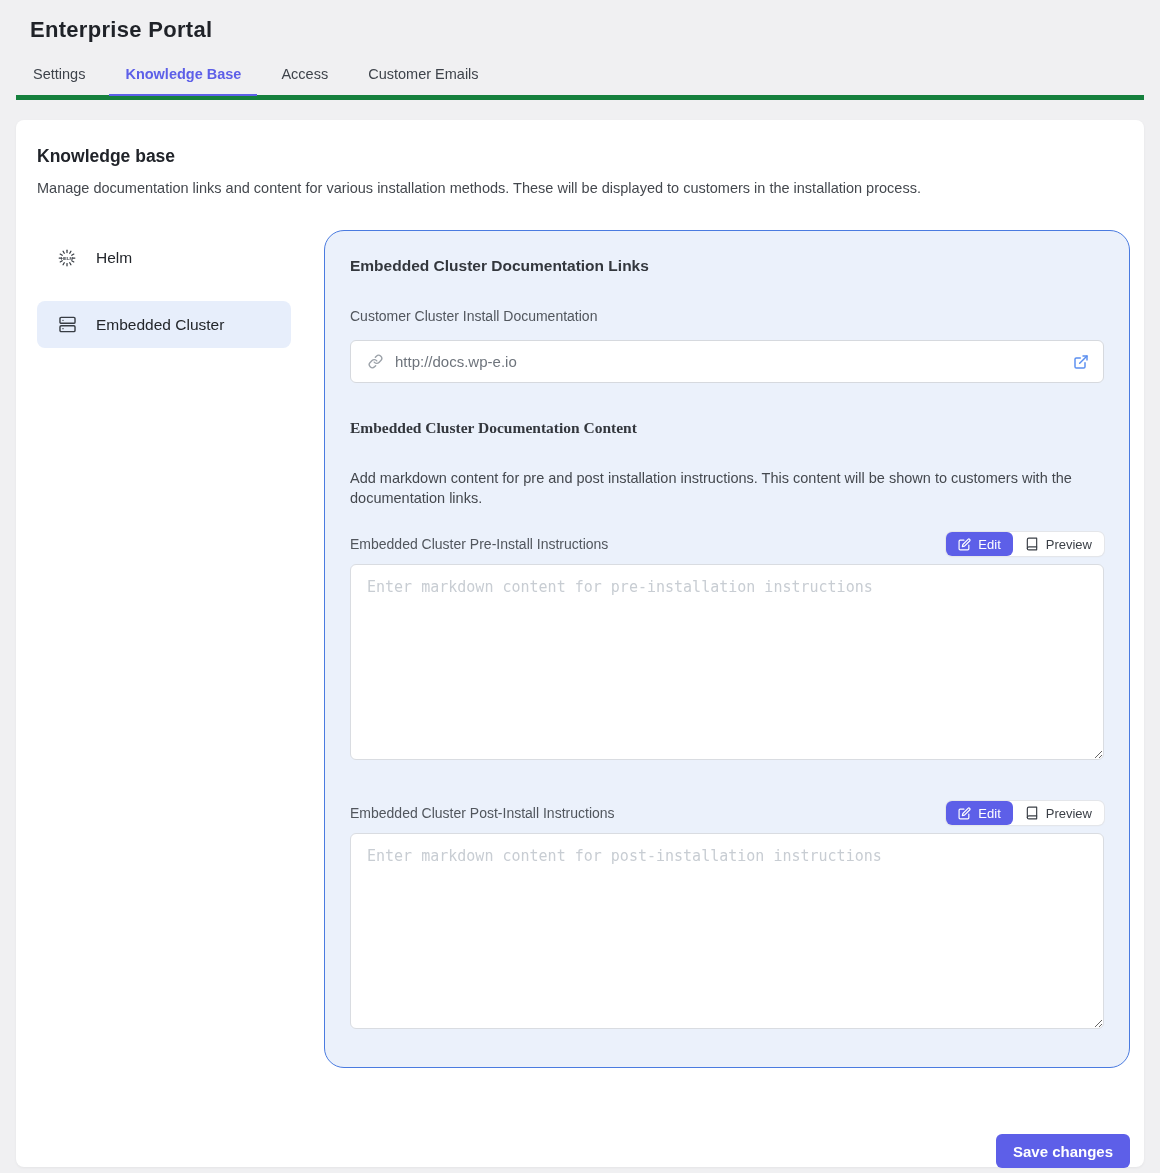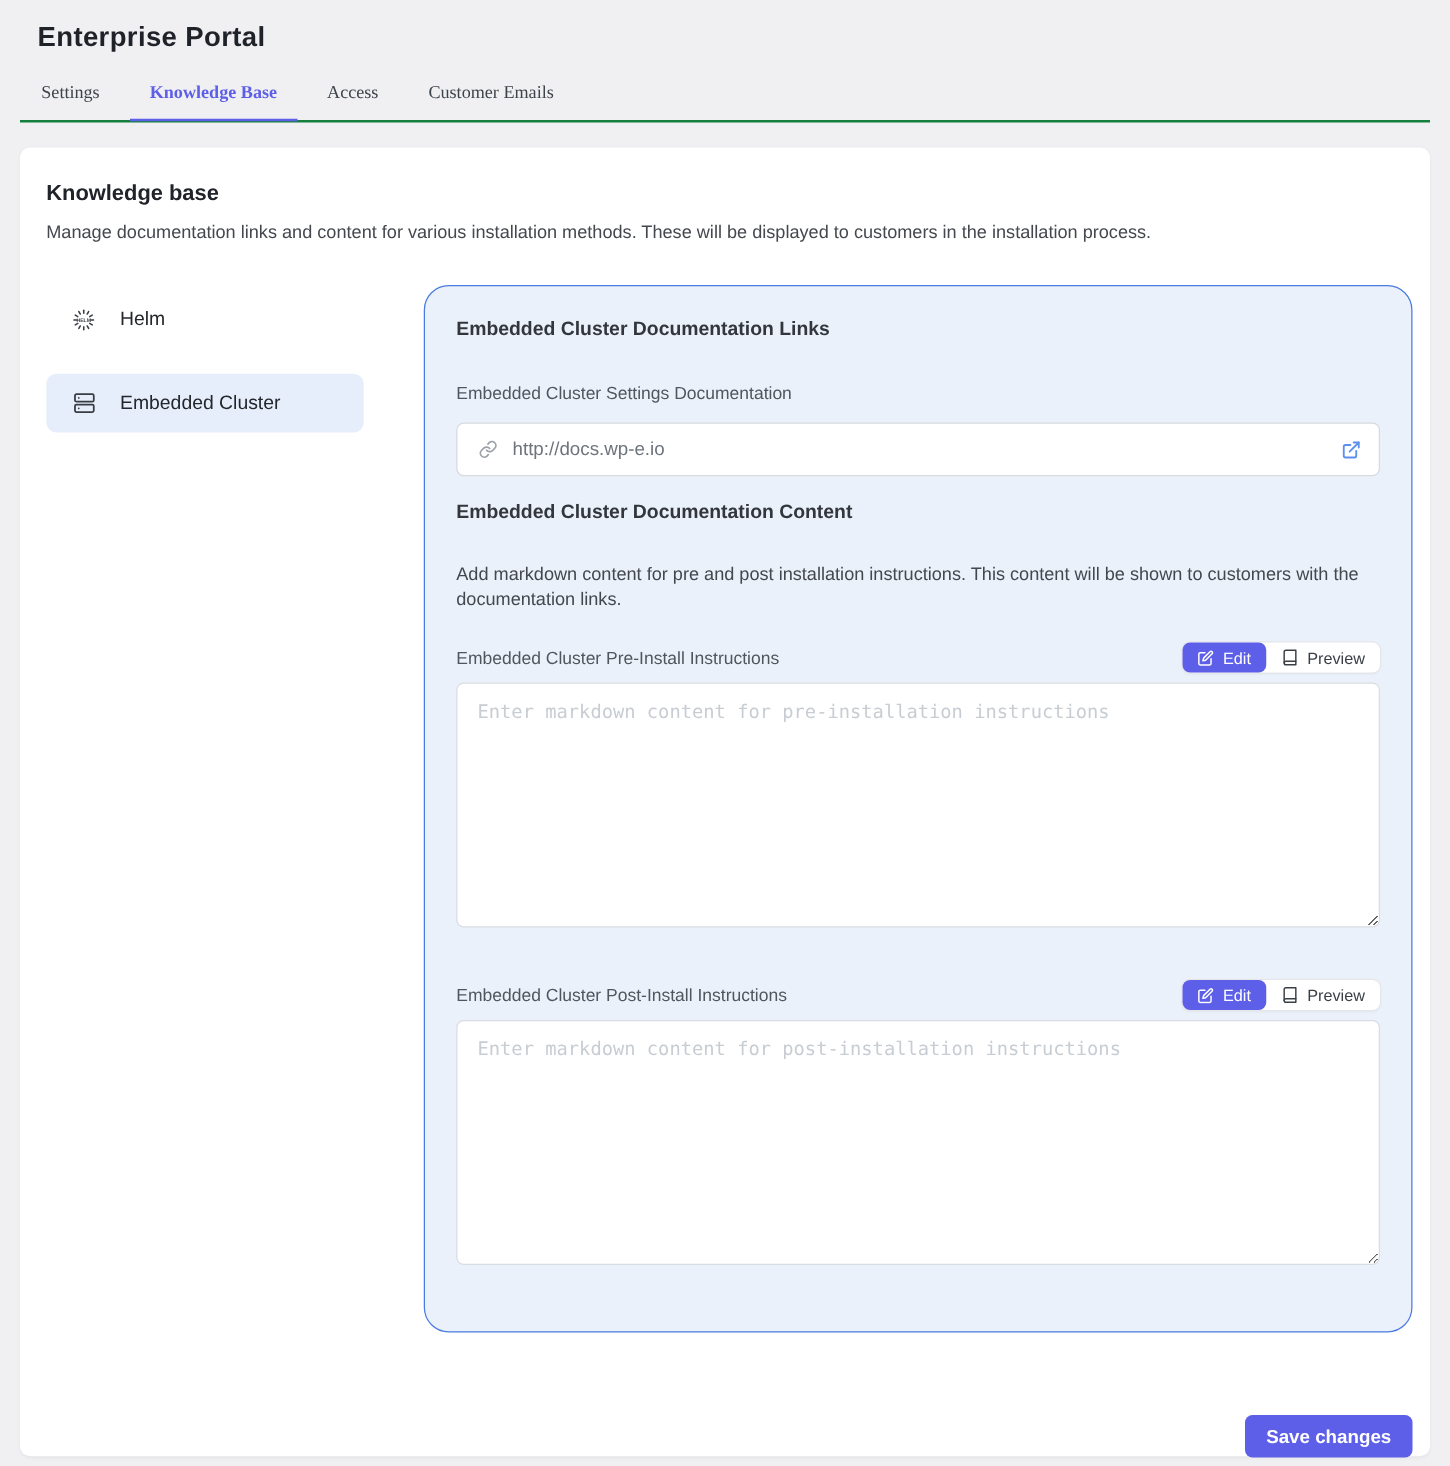"Settings" .tab-bar { border-bottom: 2px solid #15803d -> 5px solid #15803d; font-family: Liberation Serif, serif -> none }
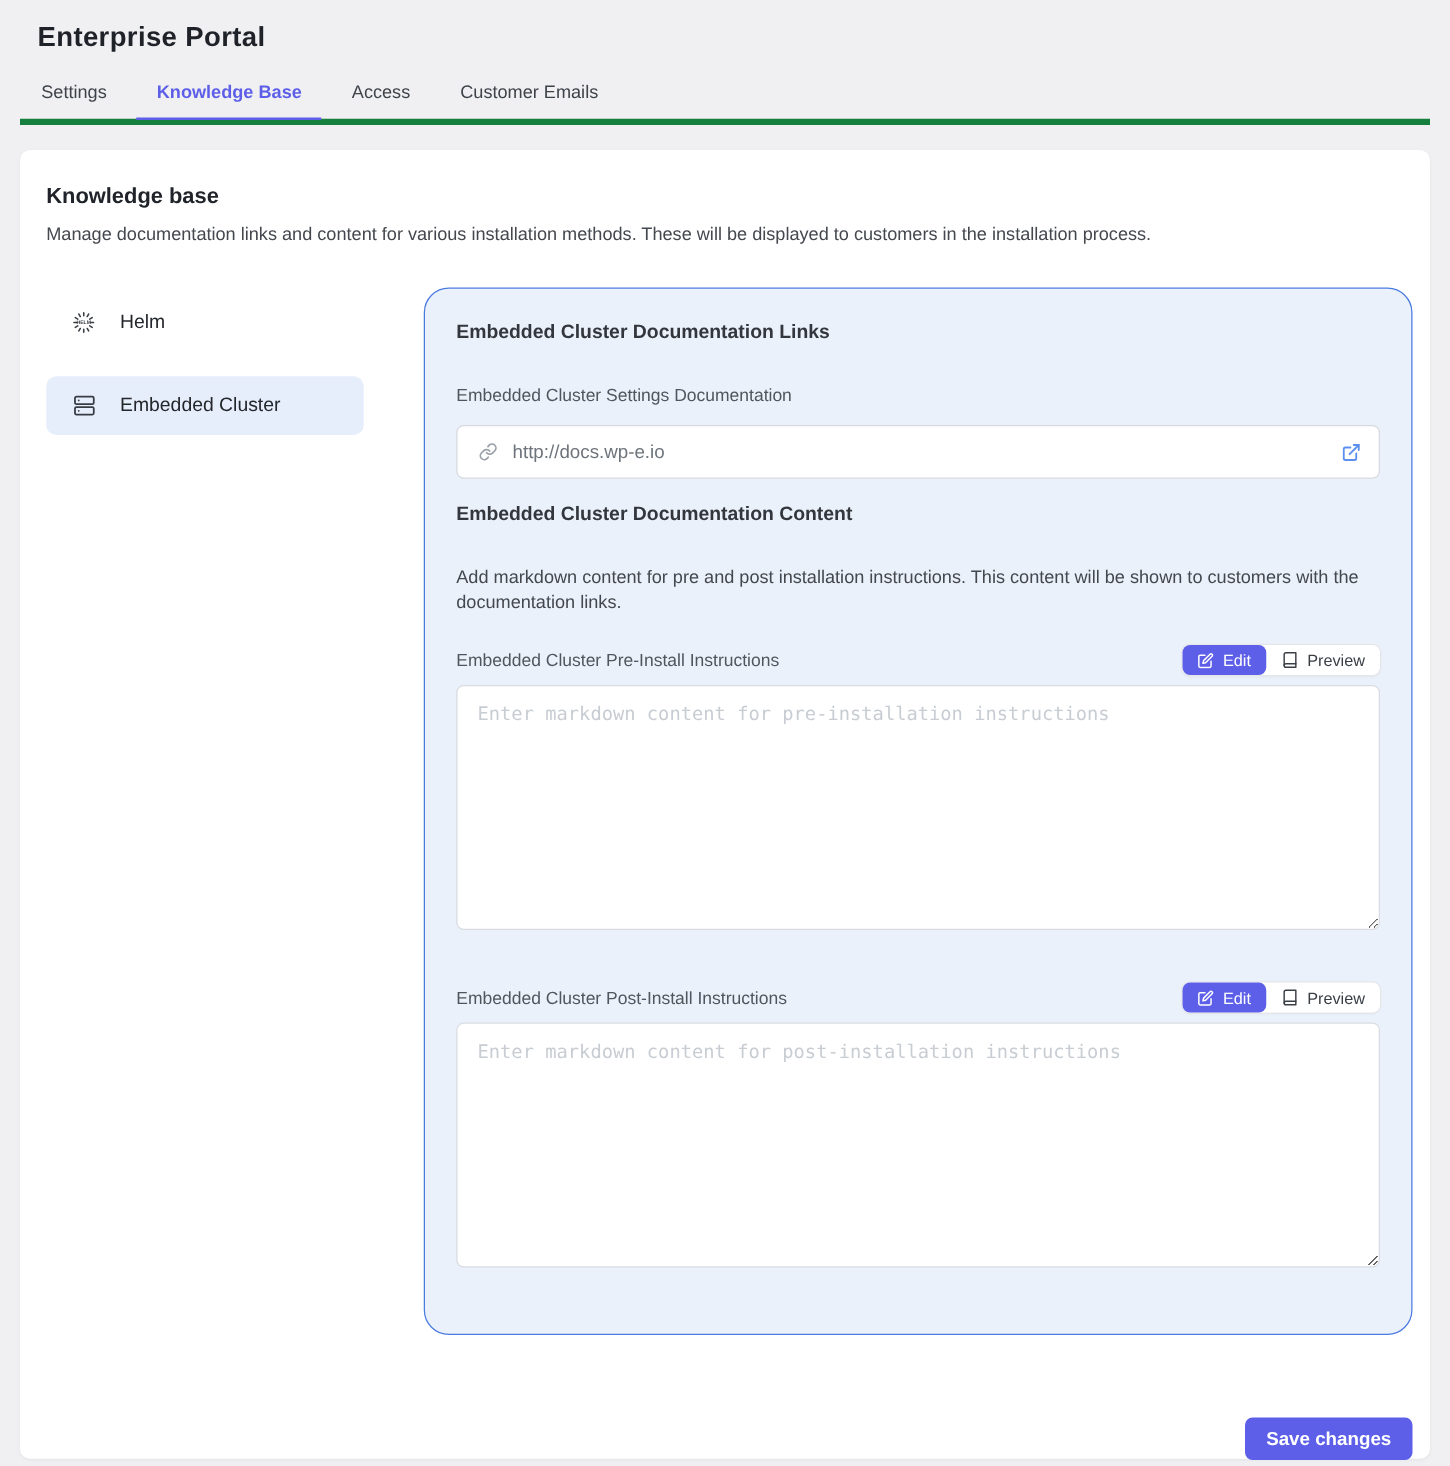"Helm" .content-row { gap: 48px -> 33px }
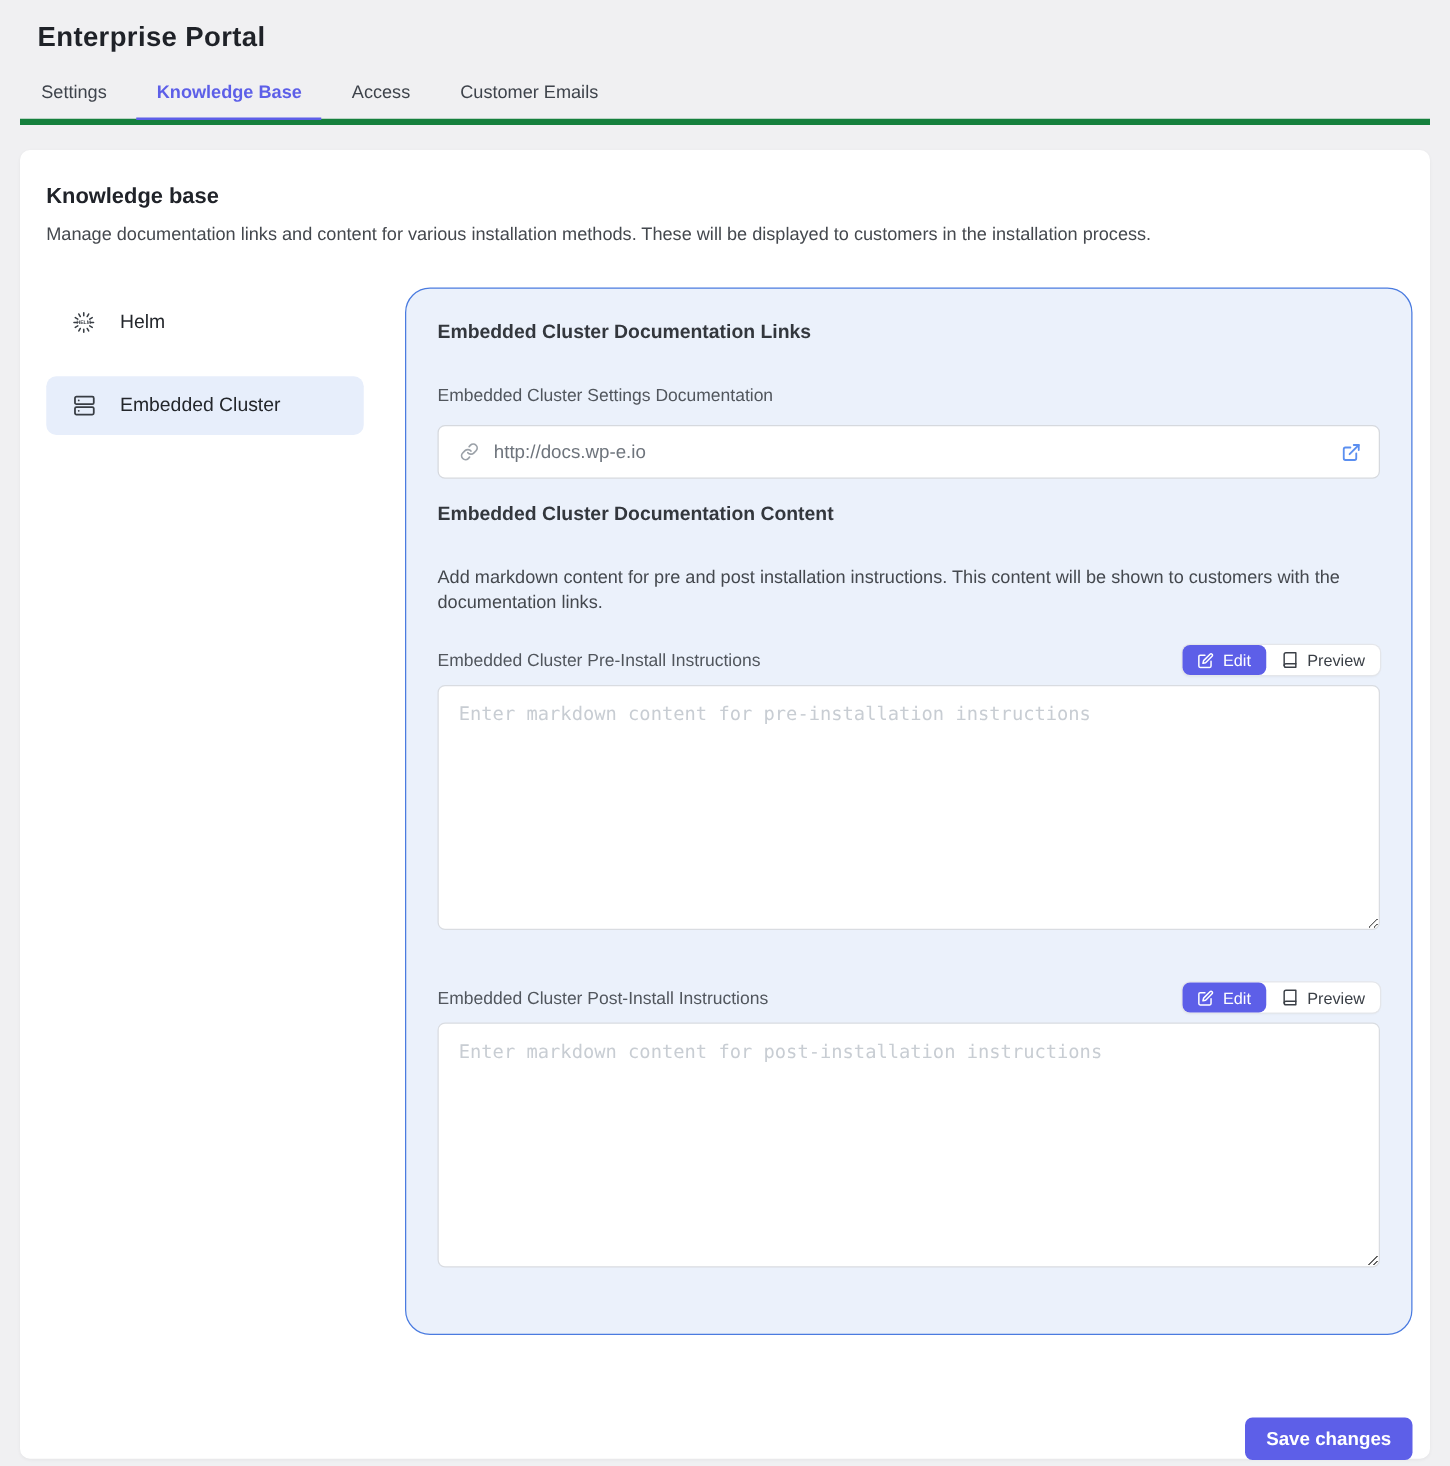"Embedded Cluster Settings Documentation" label.field-label { text: Embedded Cluster Settings -> Customer Cluster Install }
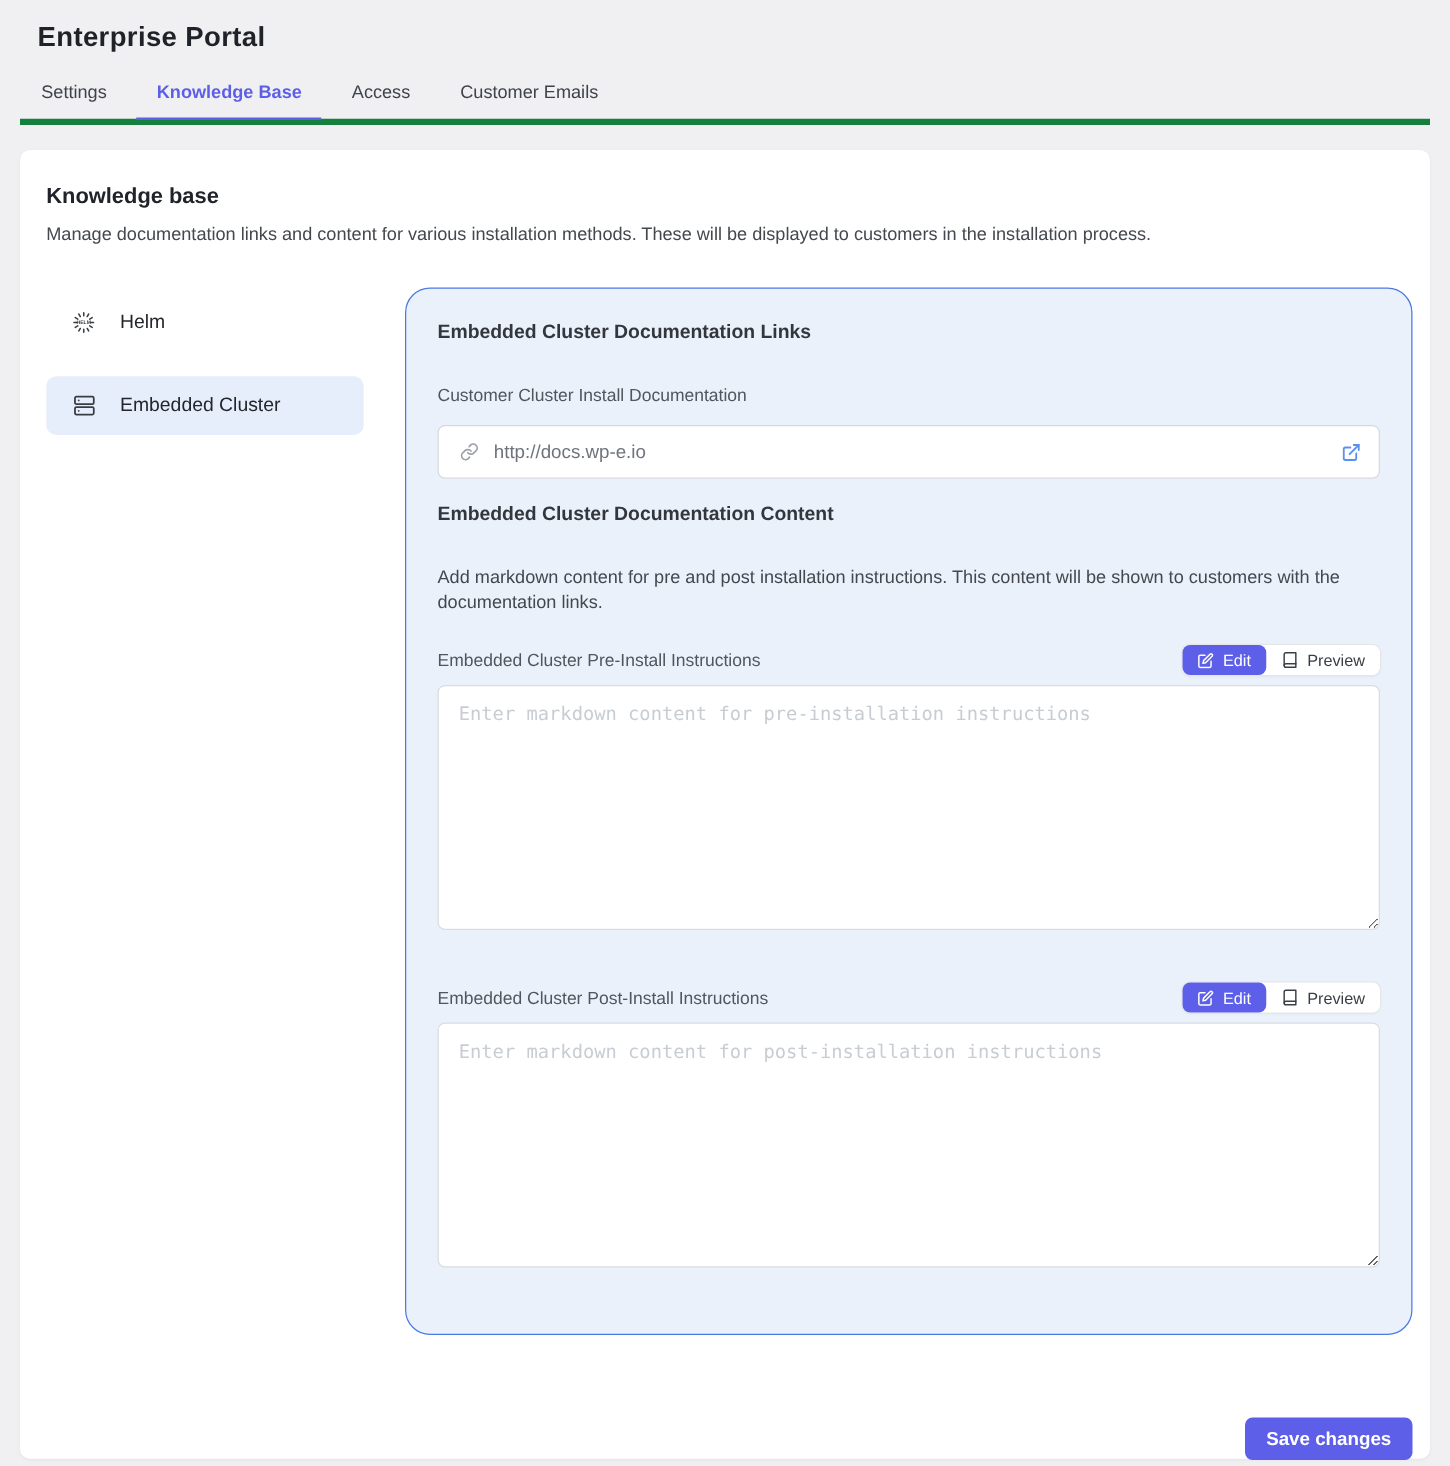"Embedded Cluster Documentation Content" .content-title { font-family: none -> Liberation Serif, serif; margin-top: 20px -> 36px }
